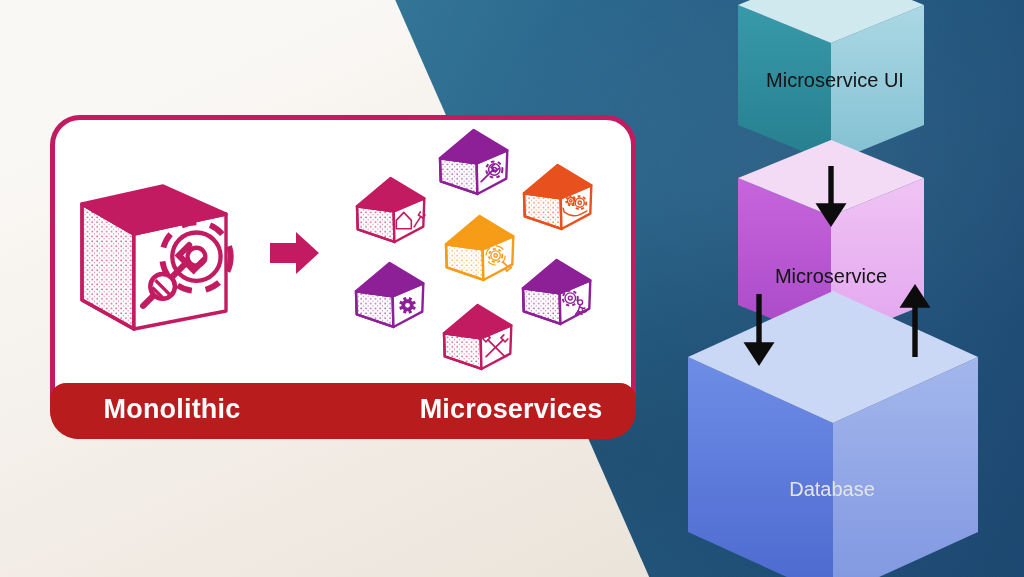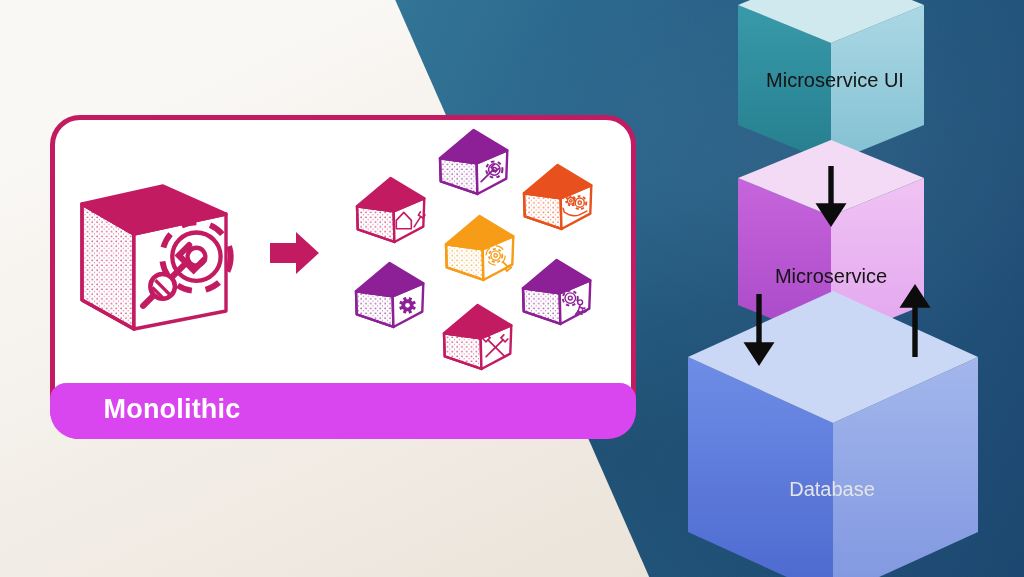"Monolithic" div.banner { background: #d946ef -> #b91c1c }
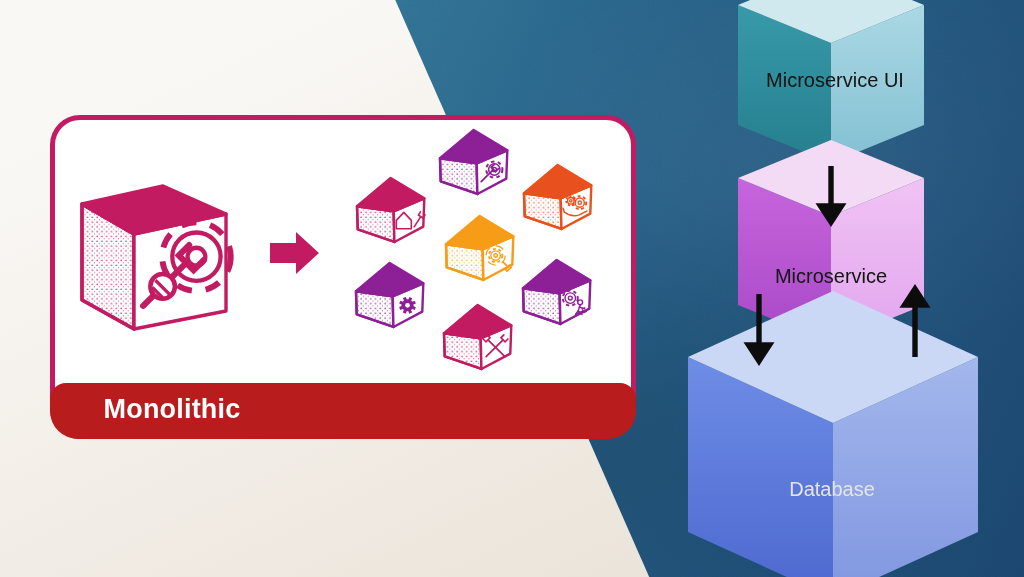"Microservices" span { html: none -> <span>Microservices</span> }
